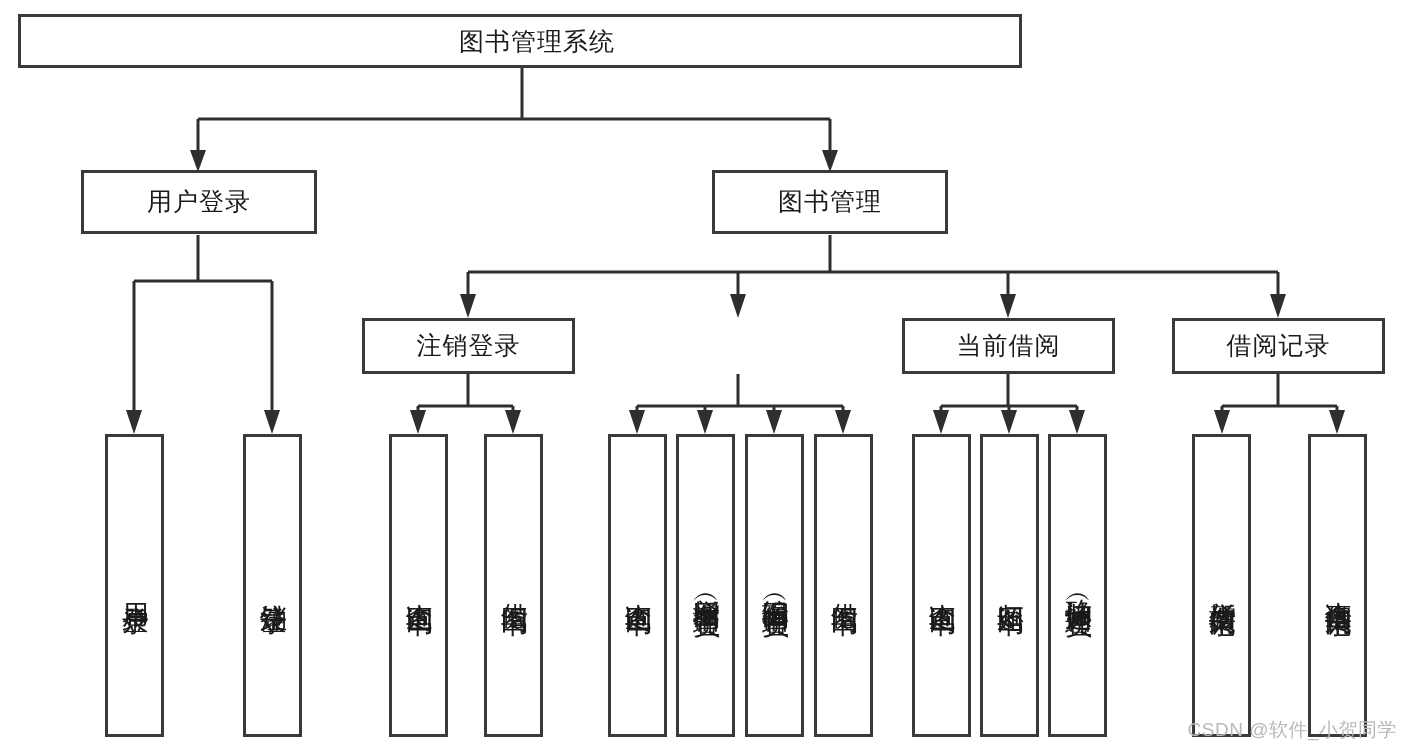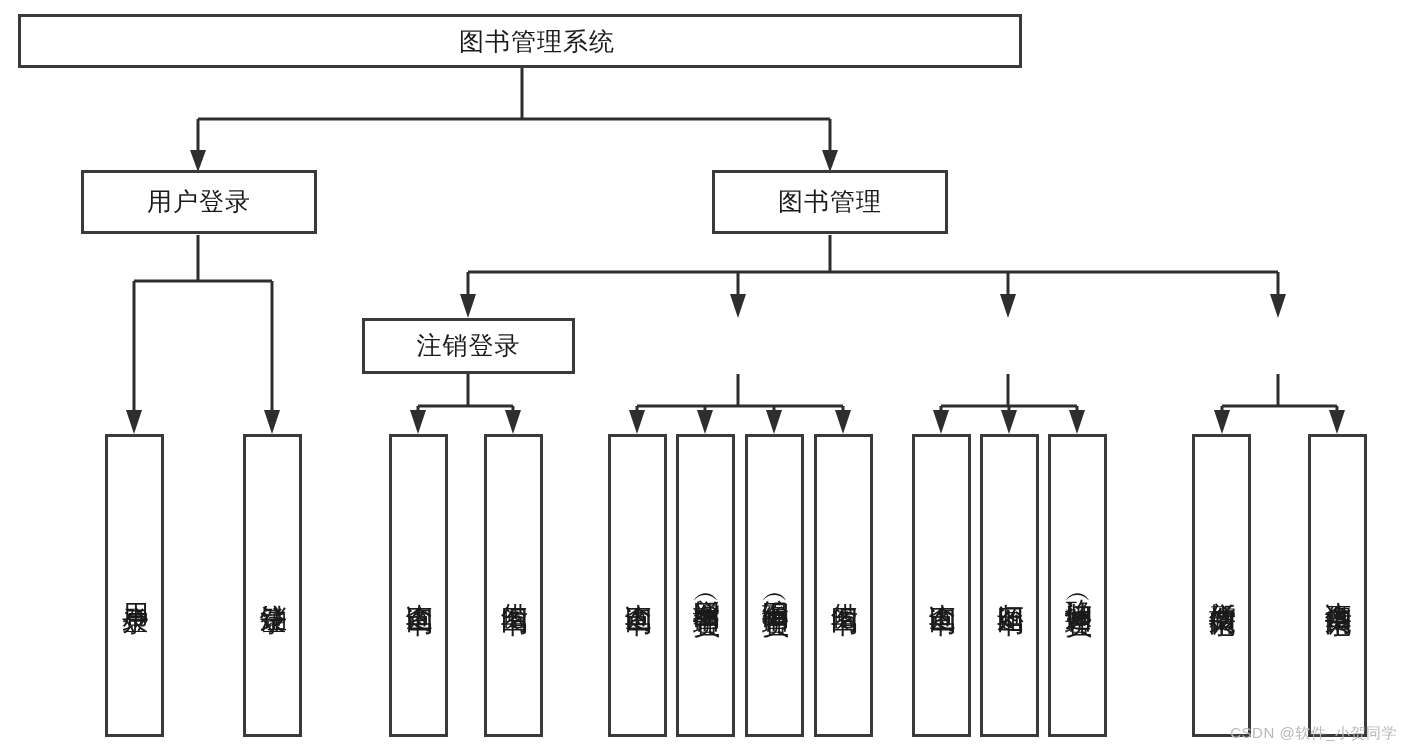"当前借阅" div.node { html: none -> <div> <span>当前借阅</span> </div> }
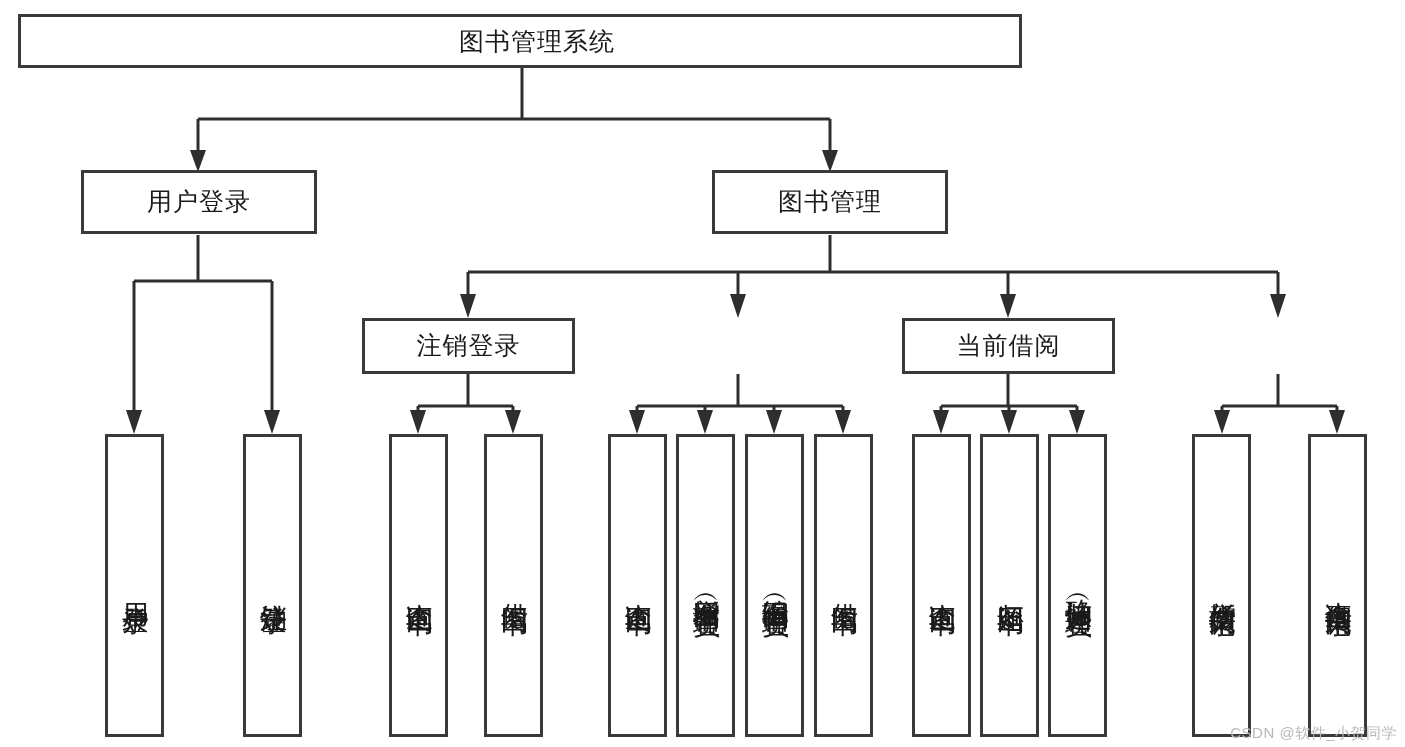"借阅记录" div.node { html: none -> <div> <span>借阅记录</span> </div> }
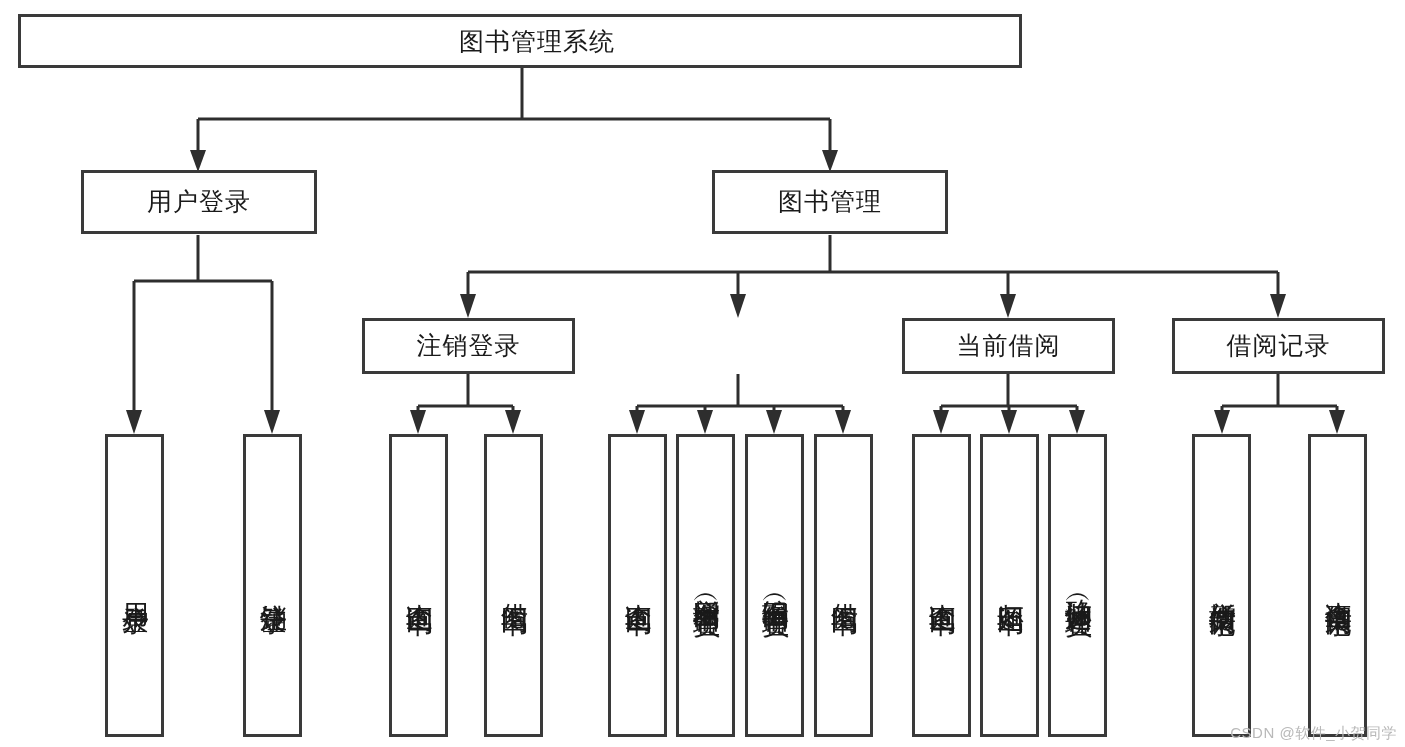"CSDN @软件_小贺同学" #watermark { font-size: 15px -> 19px }
